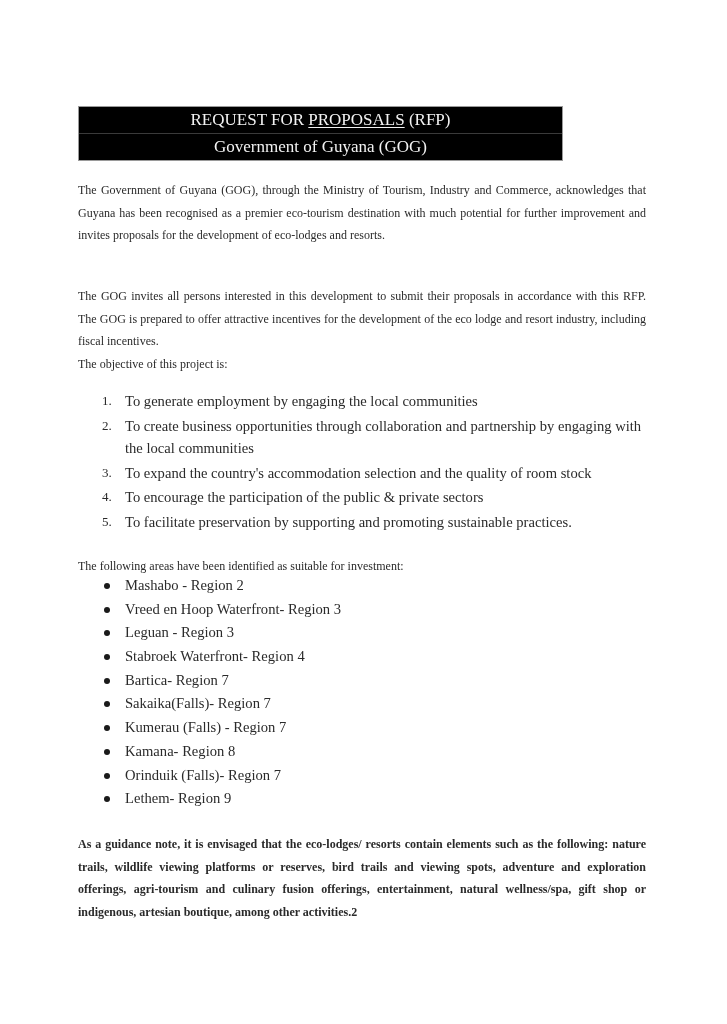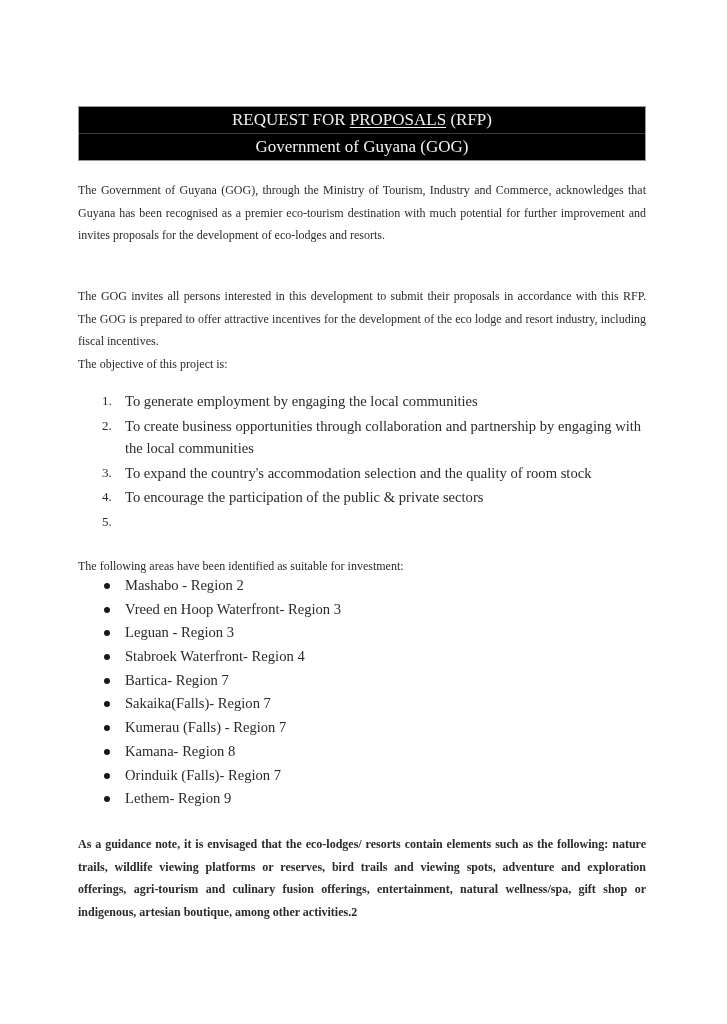"REQUEST FOR PROPOSALS (RFP)" .title-block { width: 568px -> 485px }
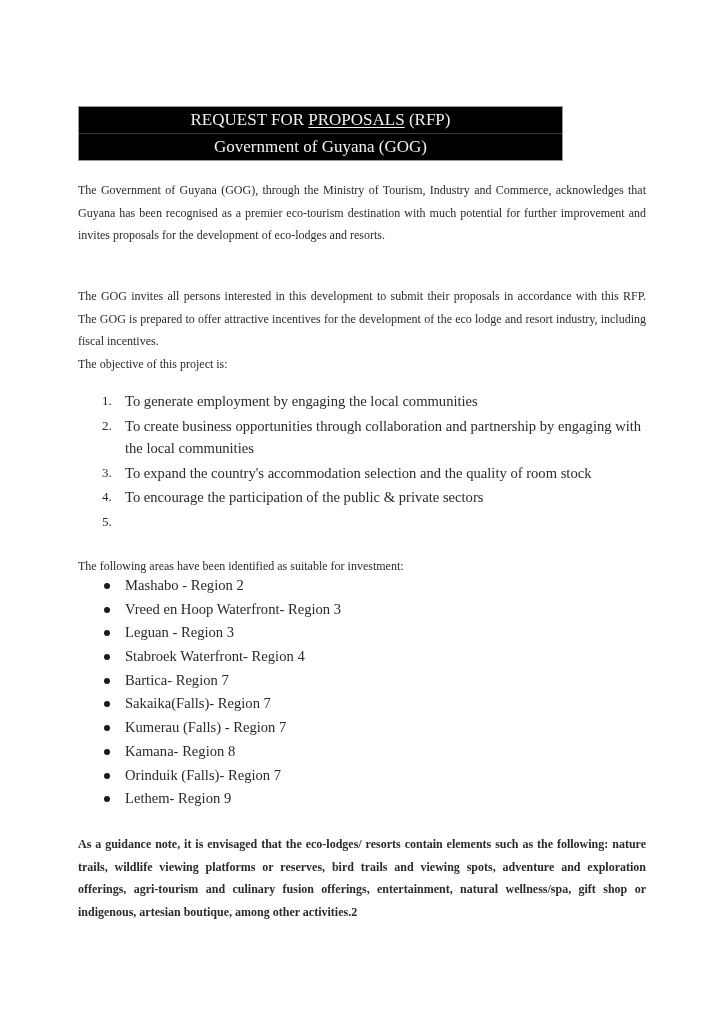"To facilitate preservation by supporting" span { html: none -> <span>To facilitate preservation by supporting and promoting sustainable practices.</span> }
